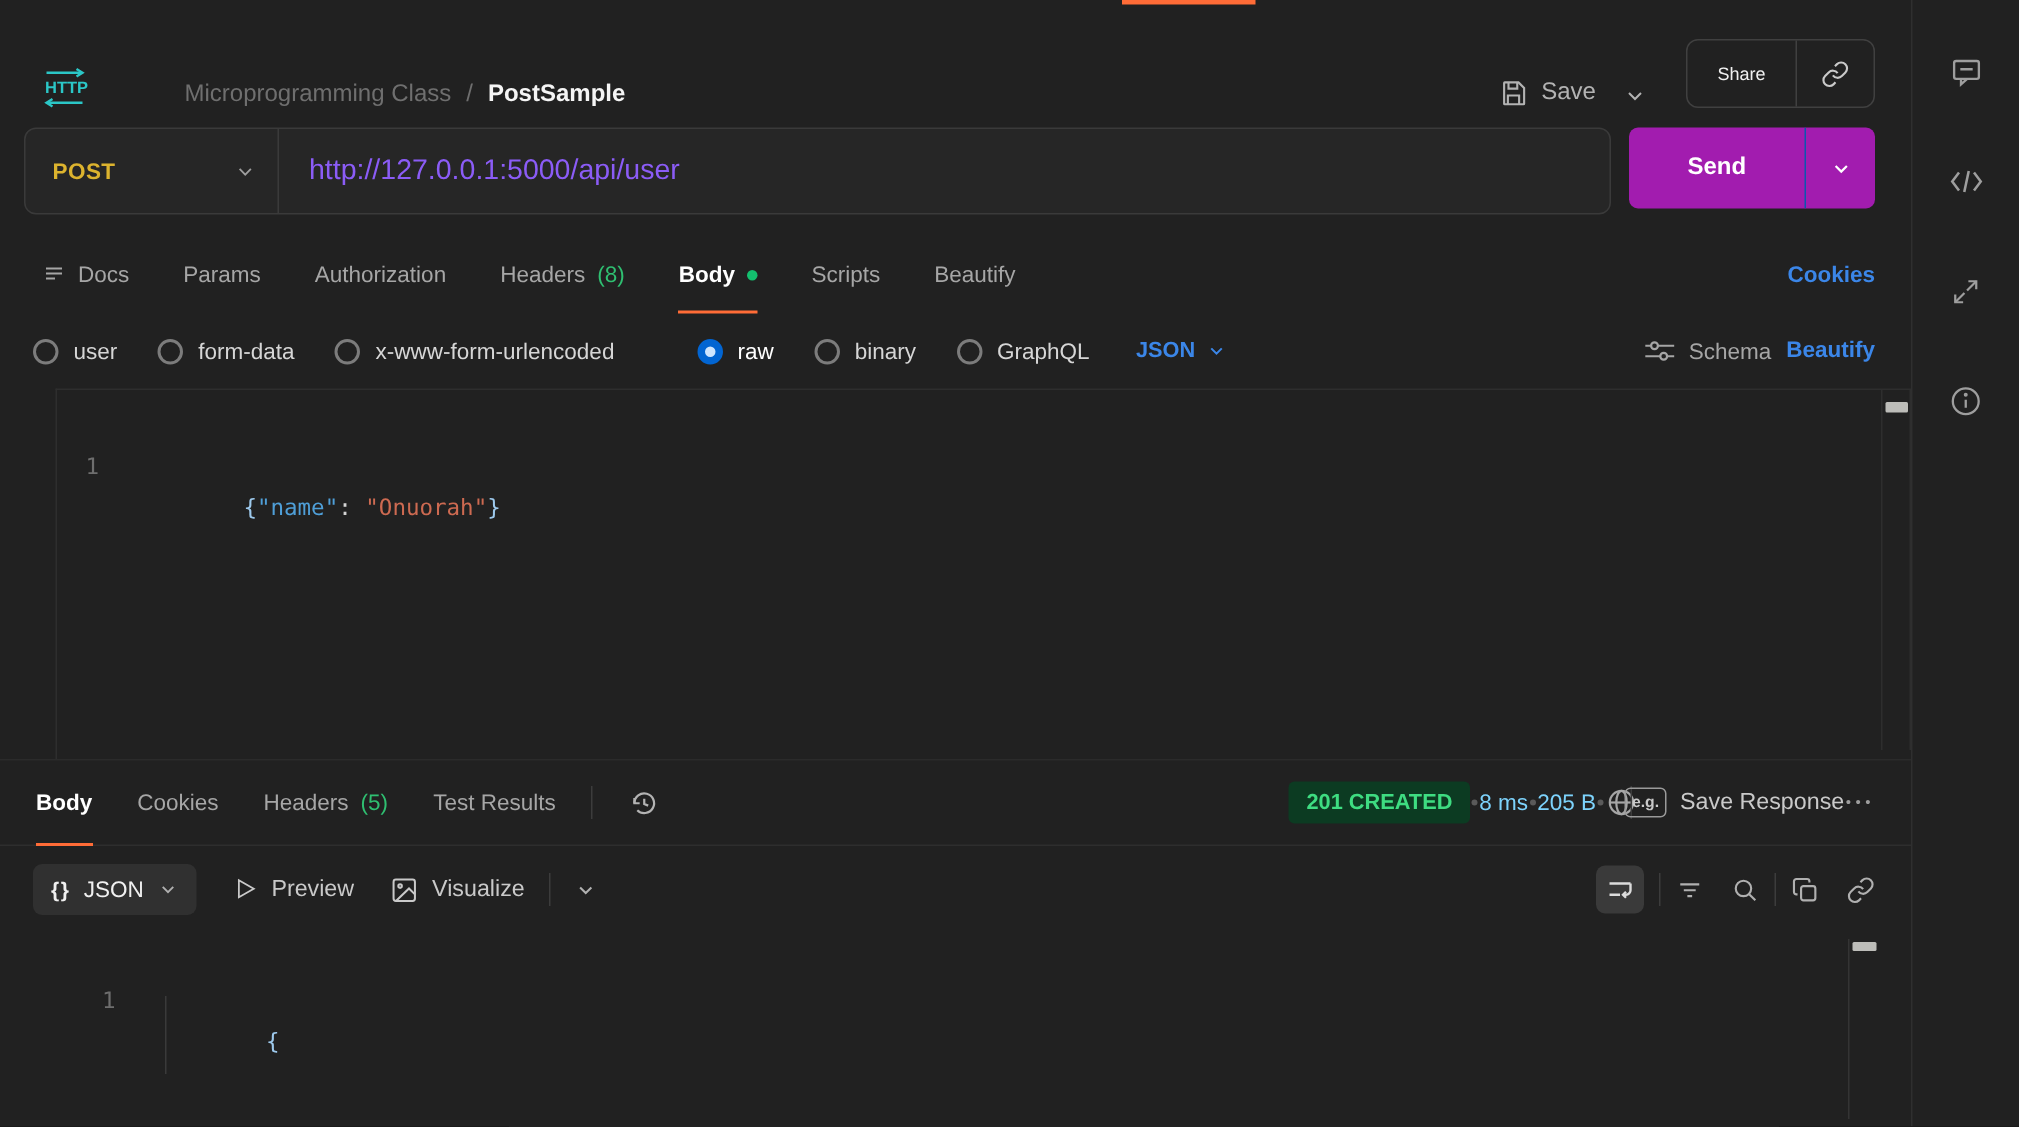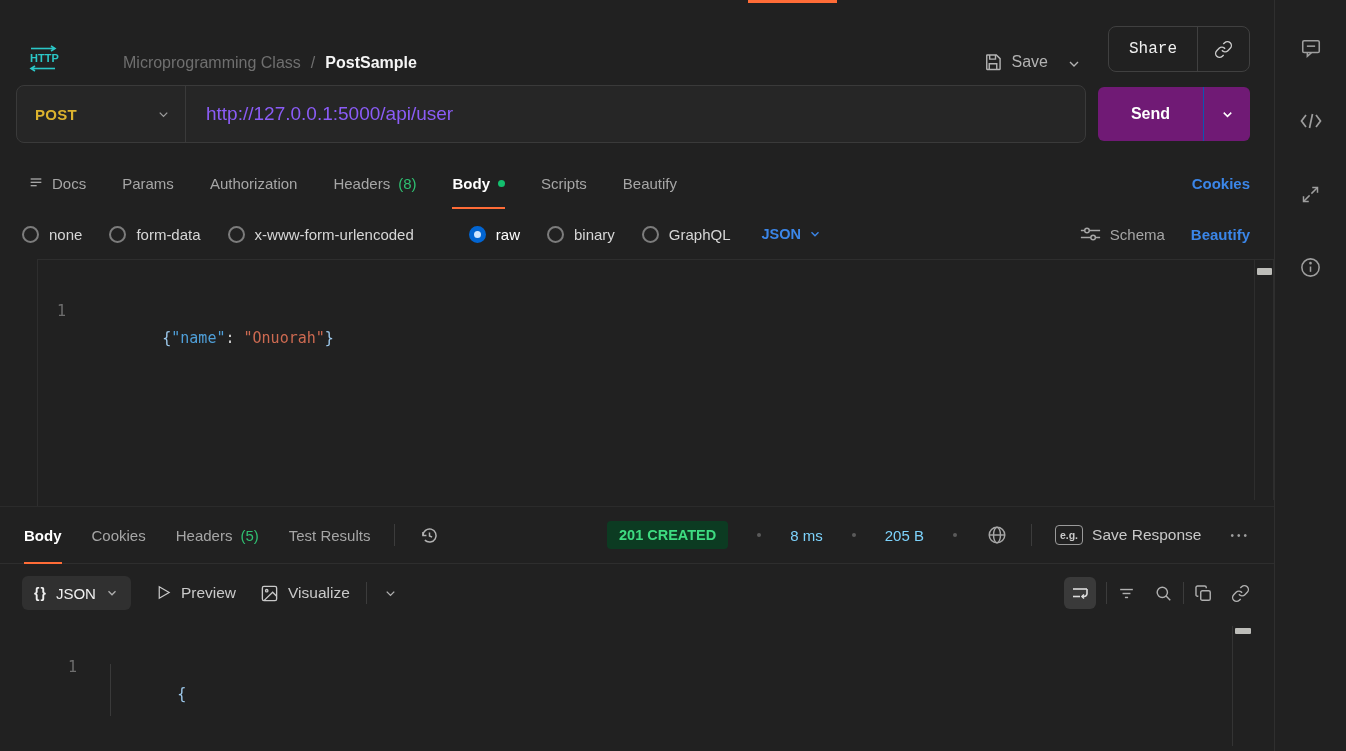"Share" .share-label { font-family: Liberation Mono, monospace -> none; font-size: 16px -> 12px }
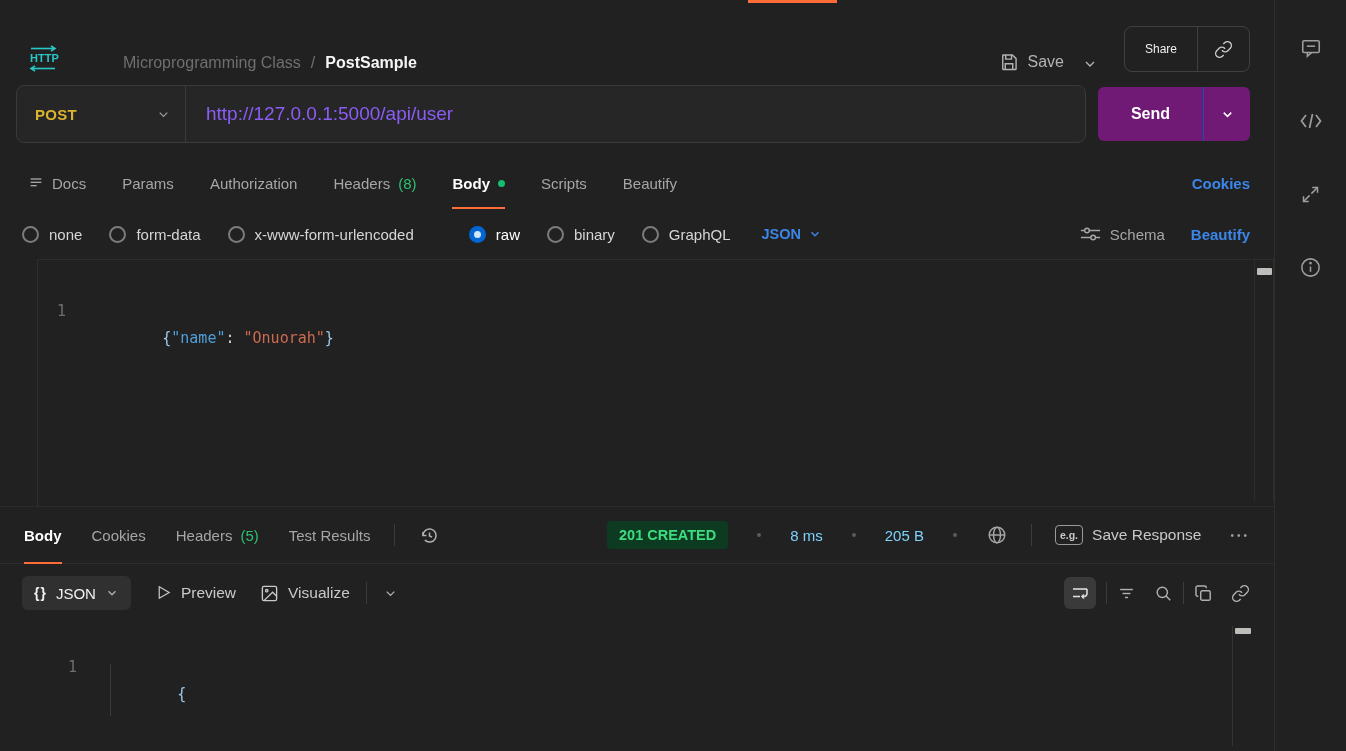"POST" .url-row { align-items: center -> none }
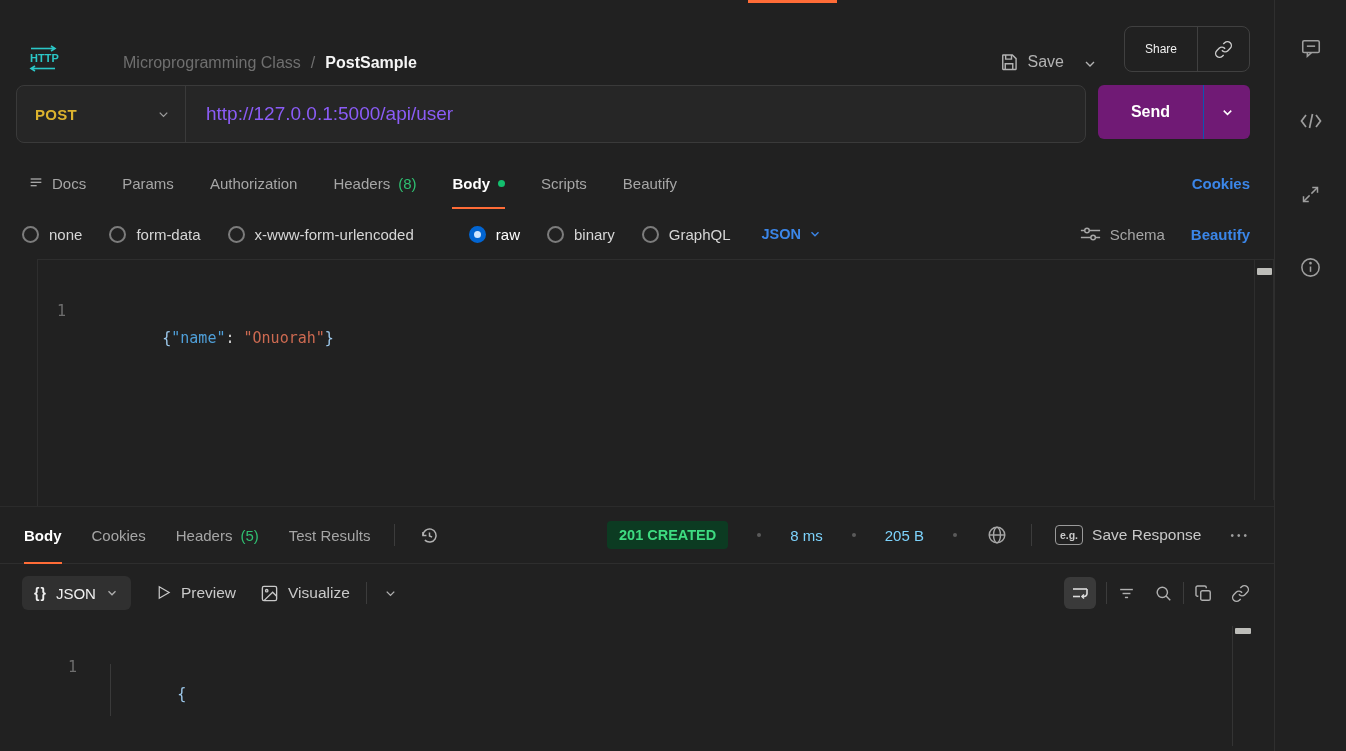"Send" .send-btn { background: #701a75 -> #a21caf; width: 152px -> 164px }
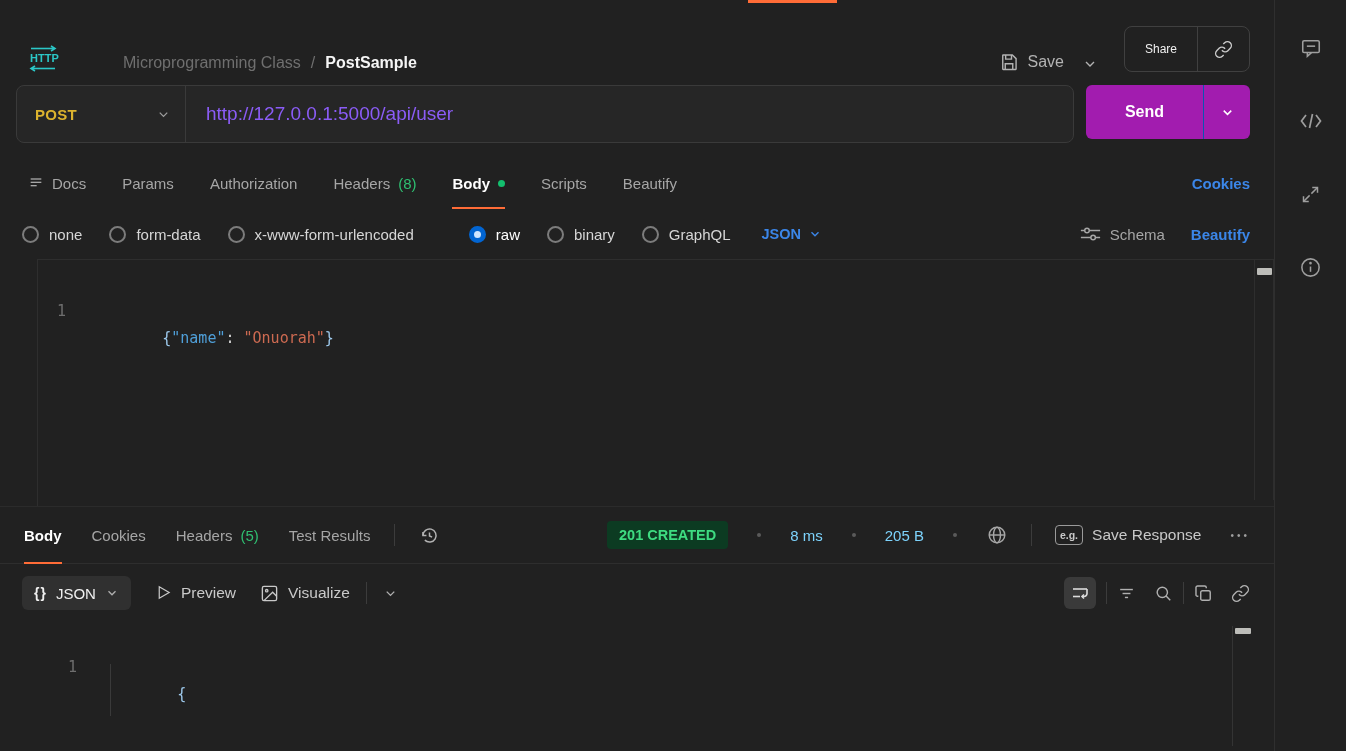"none" span { text: none -> user }
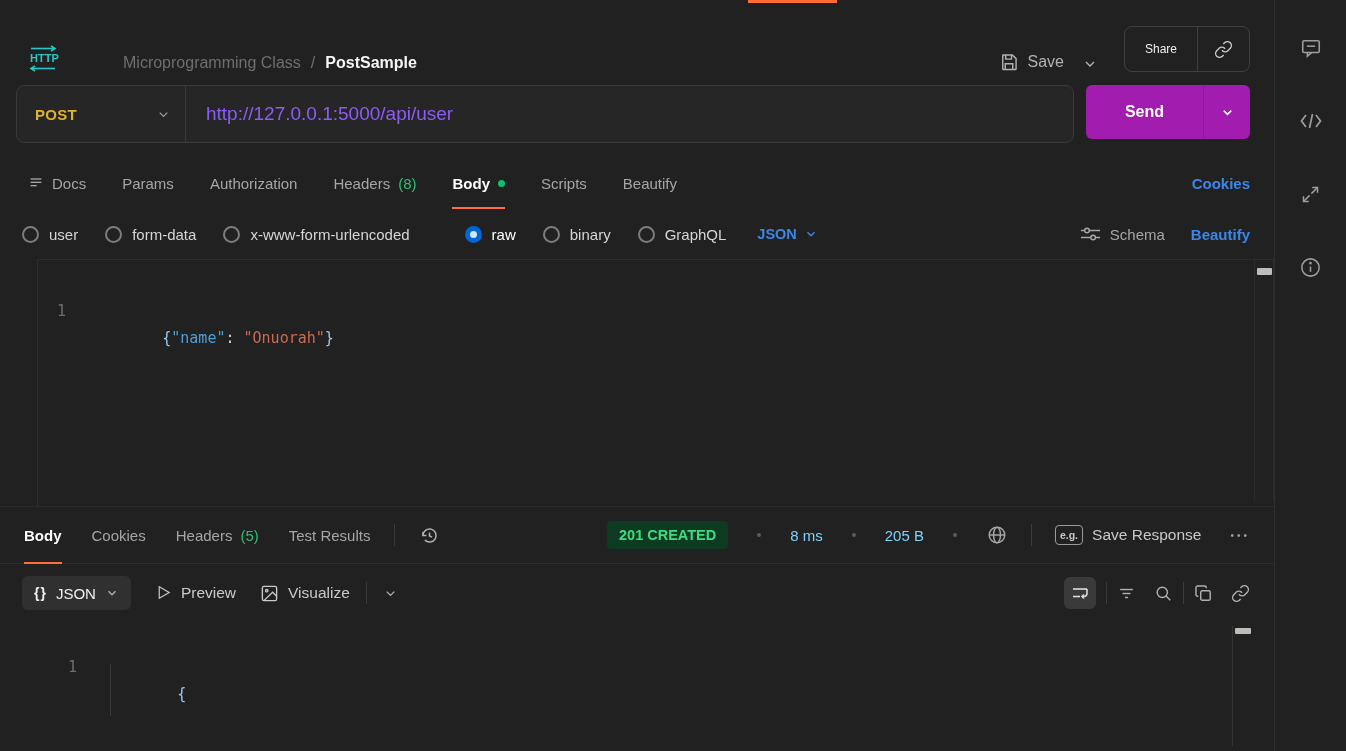"Schema" .mode-right { align-items: center -> none; gap: 26px -> 10px }
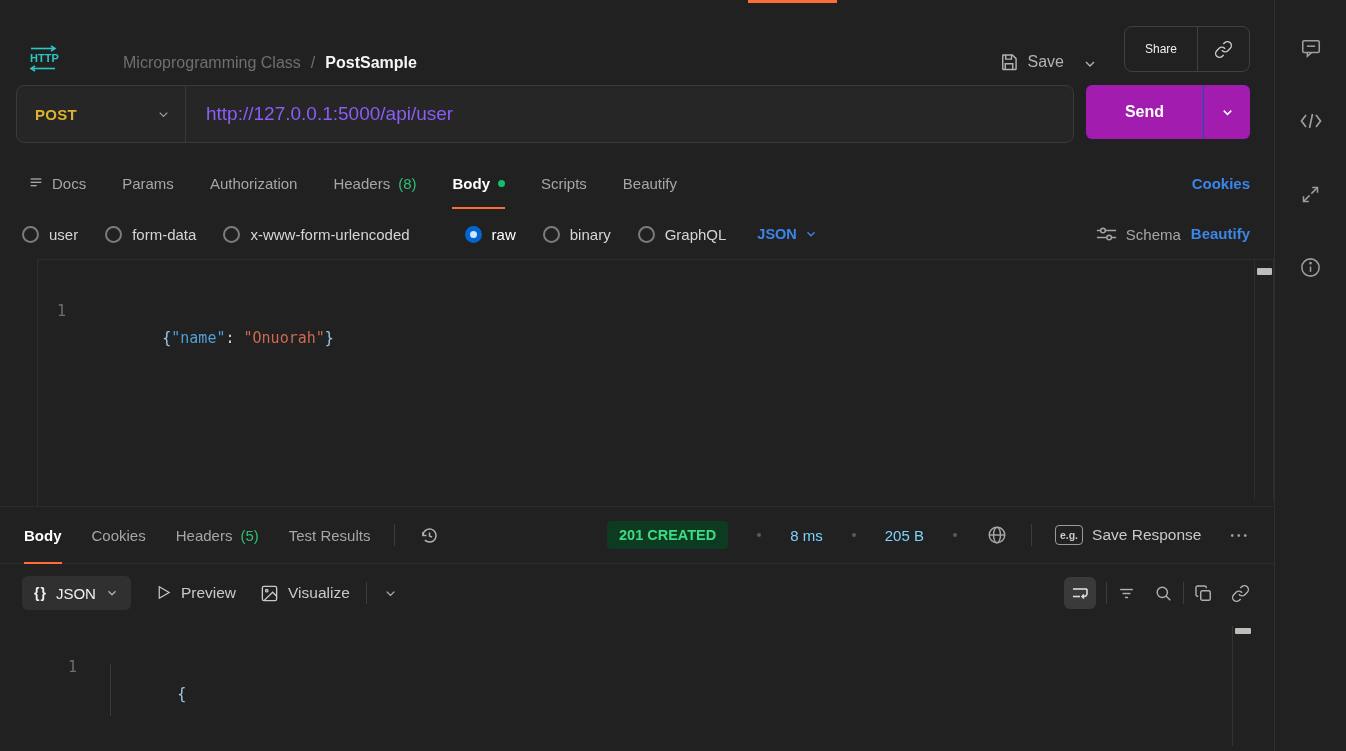"201 CREATED" .resp-meta { gap: 29px -> 1px }
